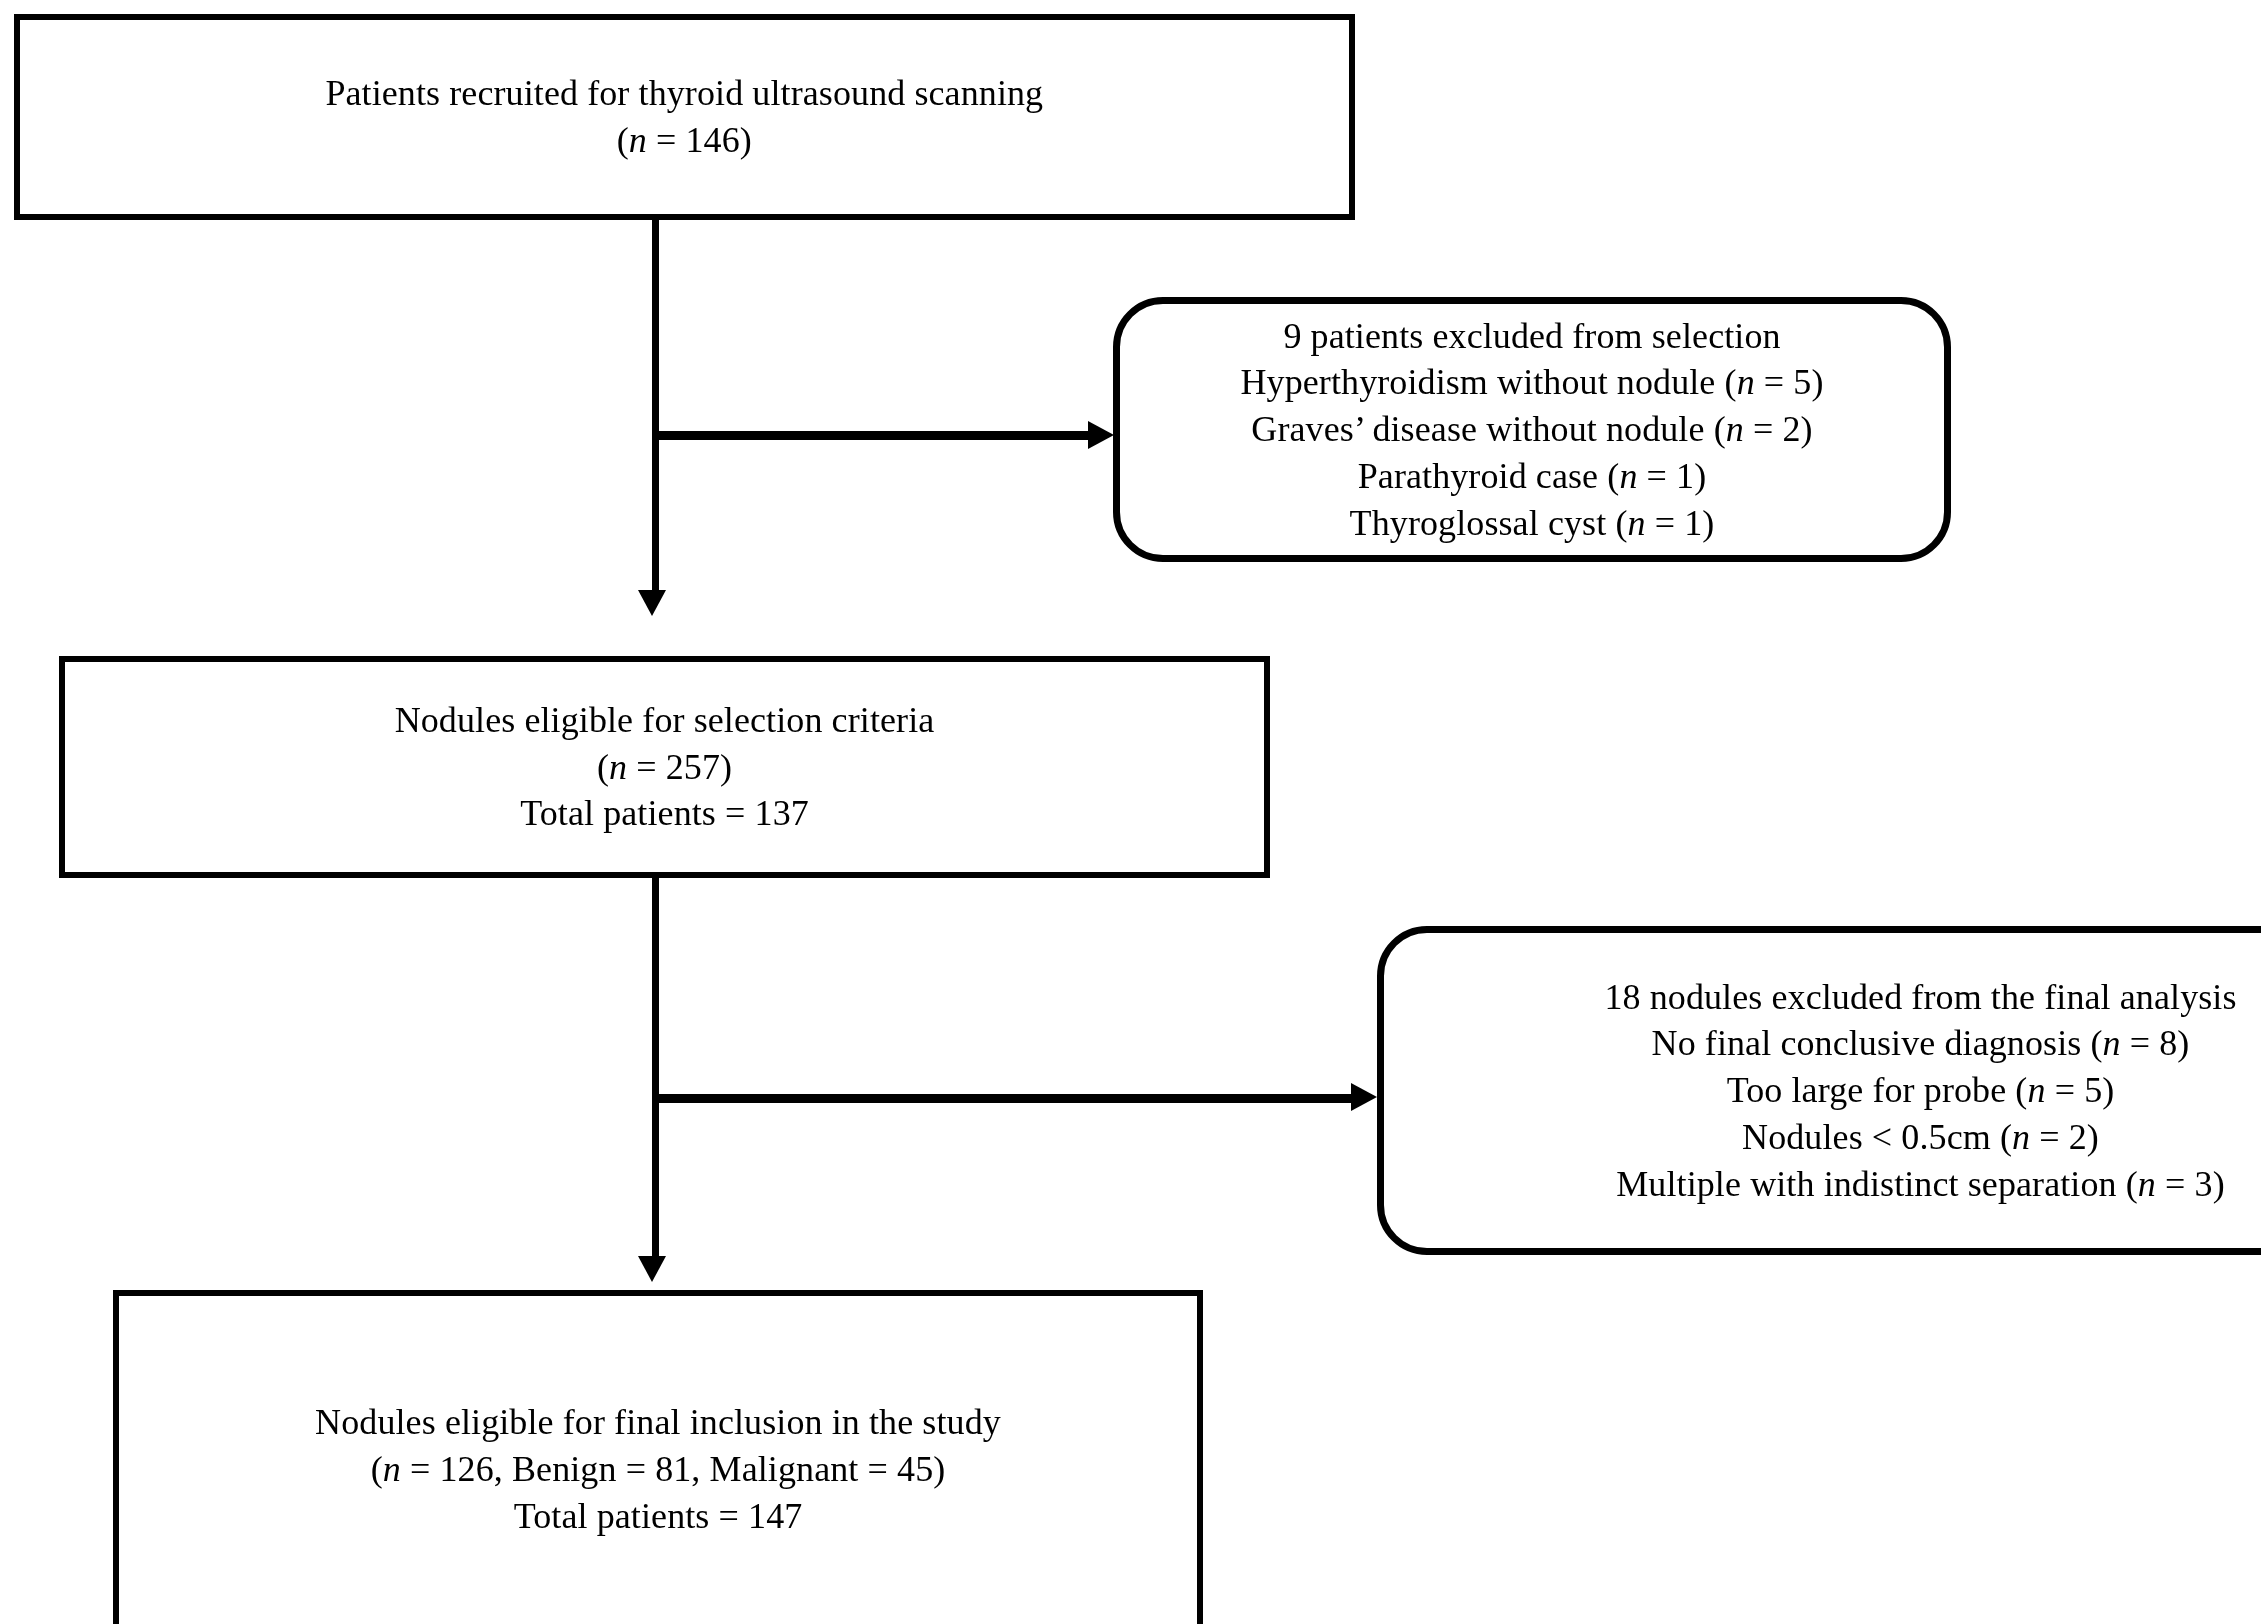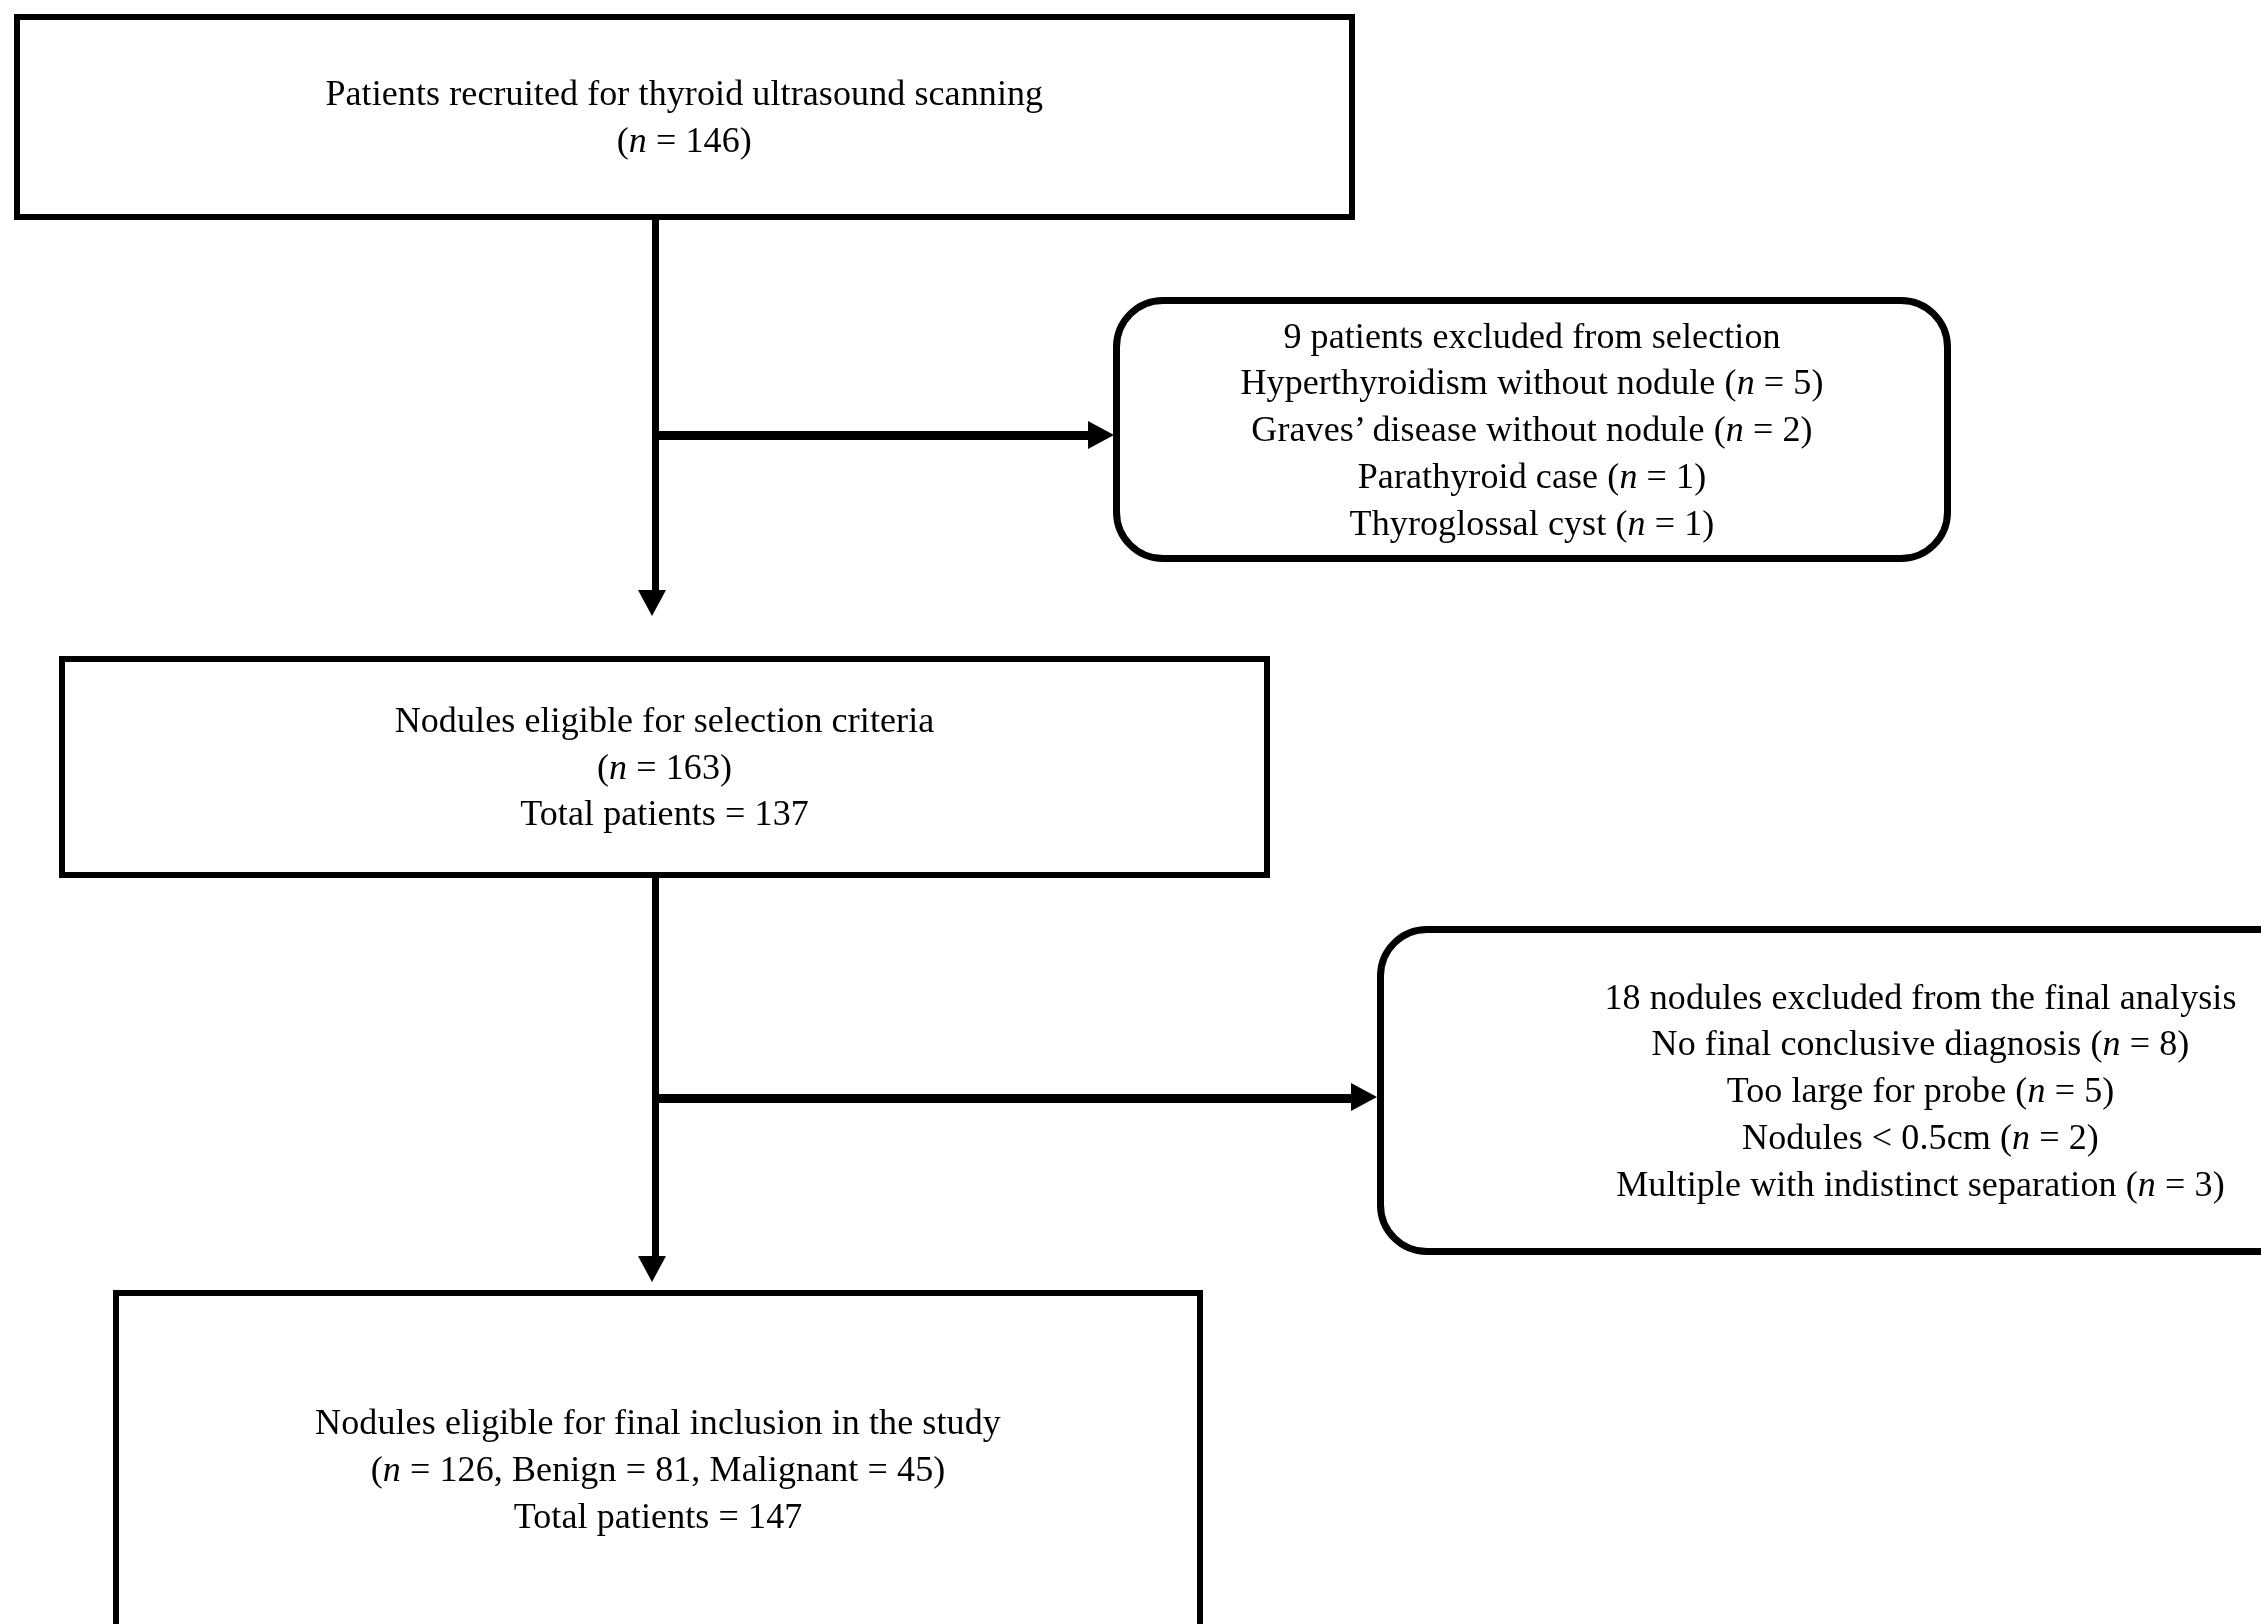"= 163)" span { text: 163 -> 257 }
